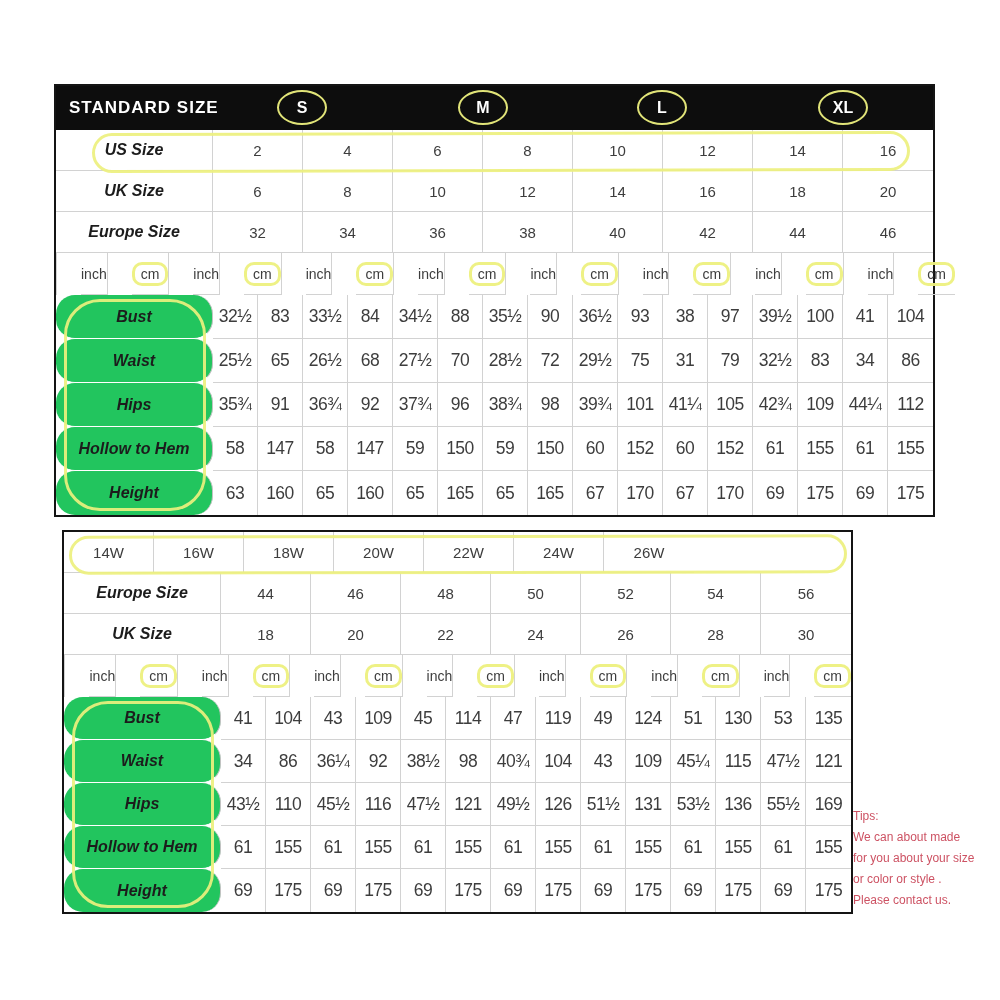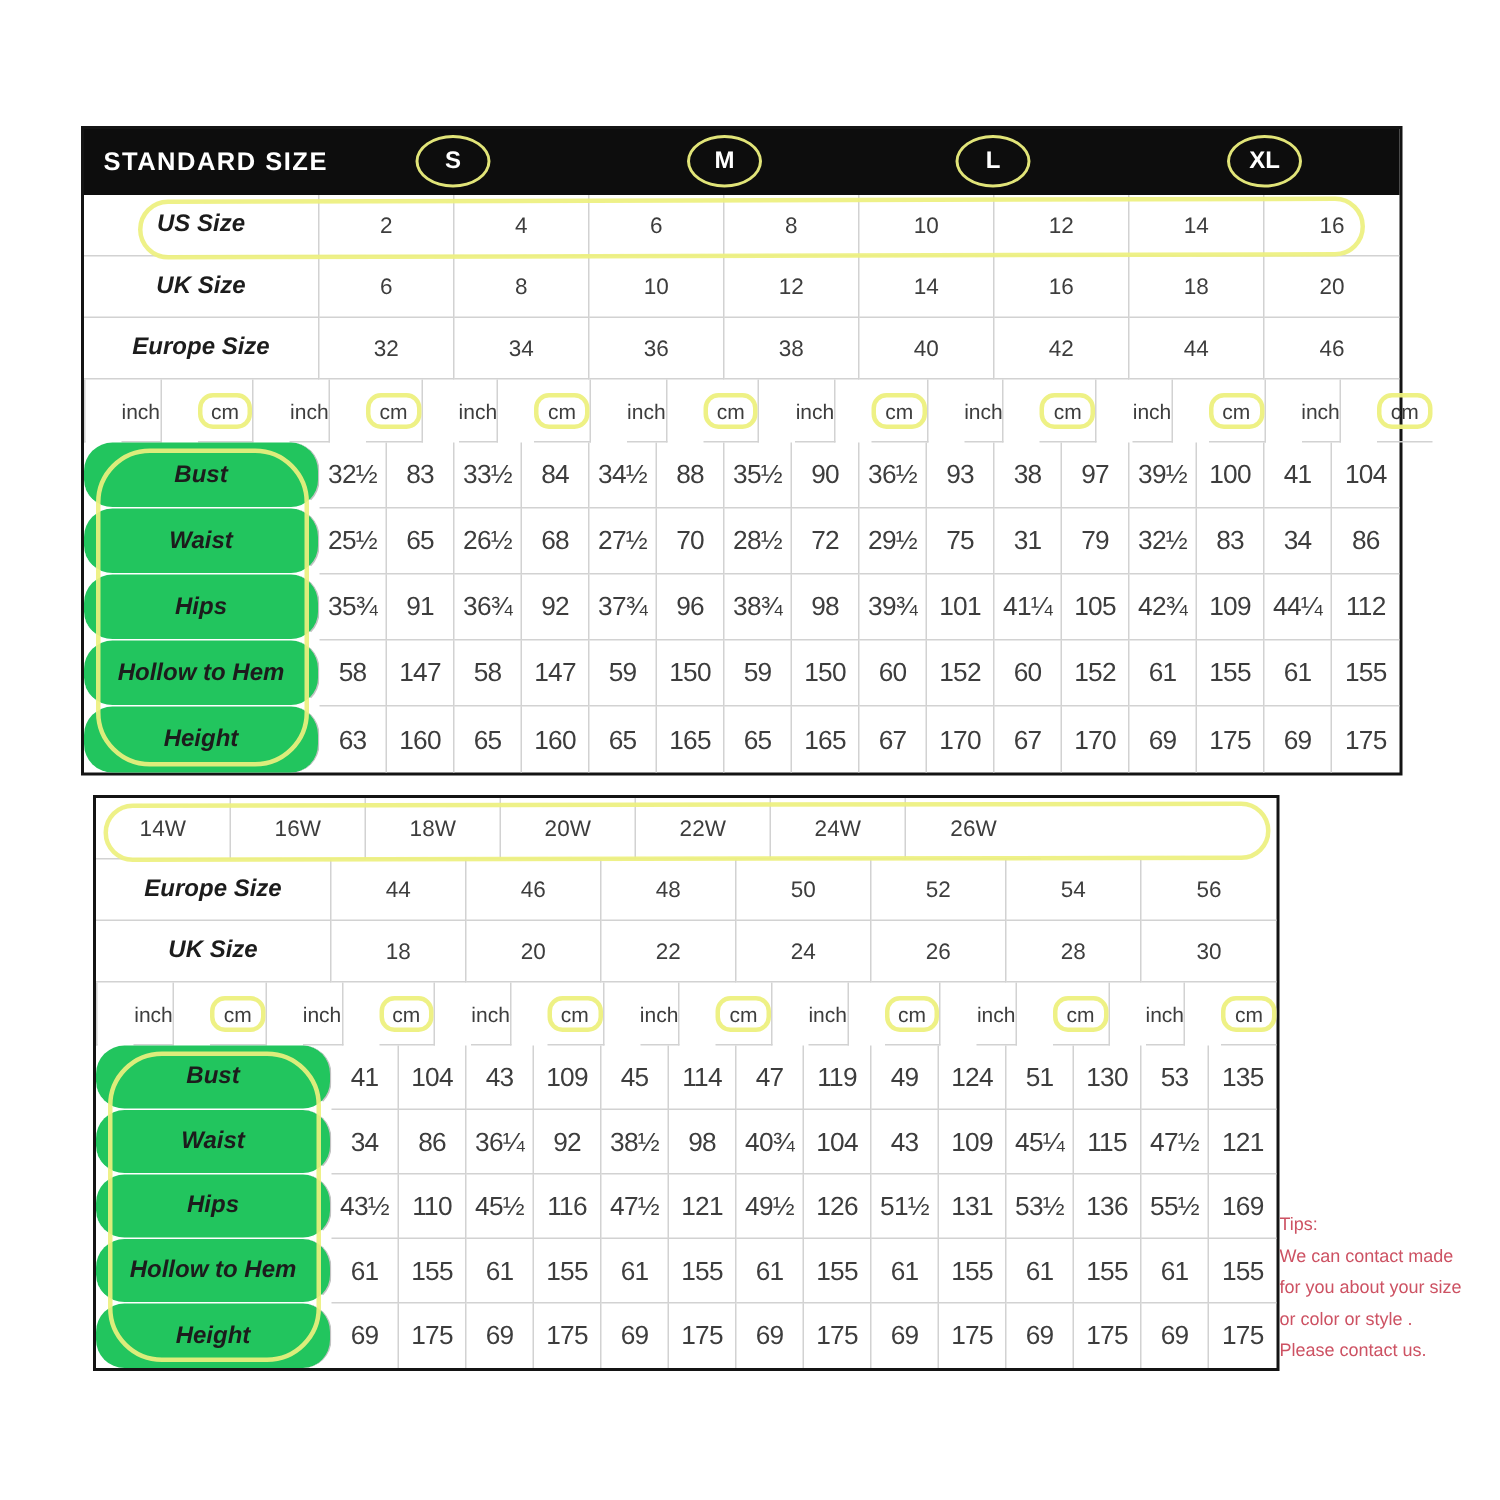"We can contact made" div.t-line { text: contact -> about }
